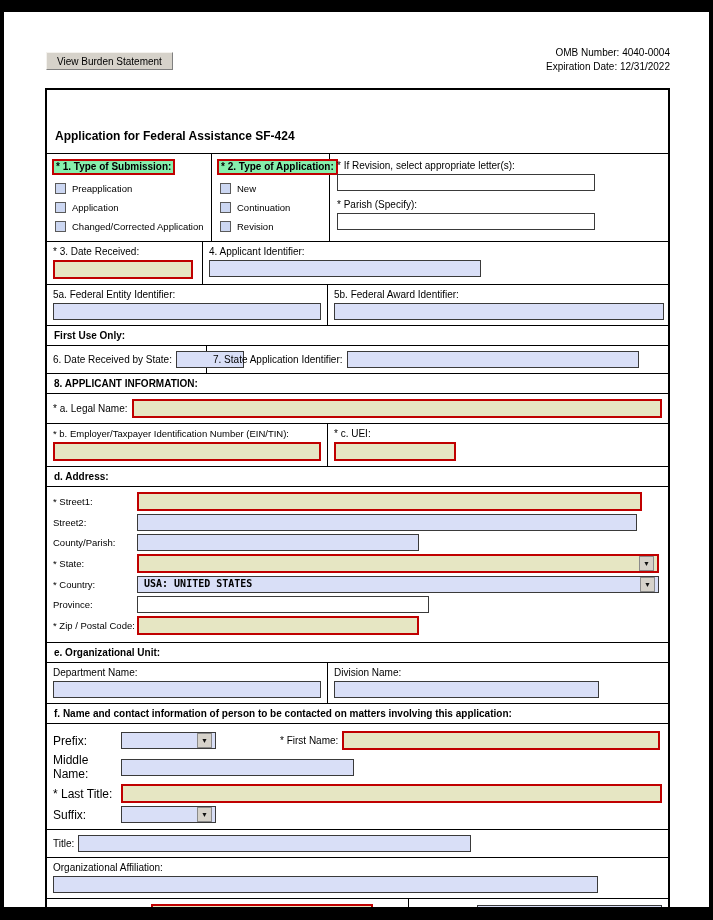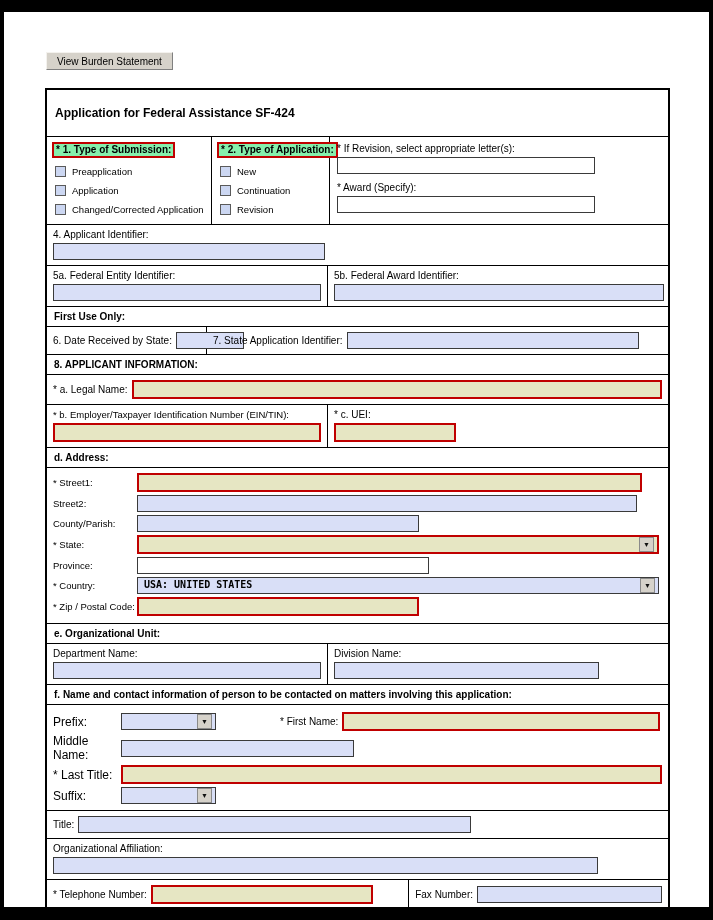"OMB Number: 4040-0004" div.omb { html: none -> <div> <div>OMB Number: 4040-0004</div> <div>Expiration Date: 12/31/2022</div> </div> }
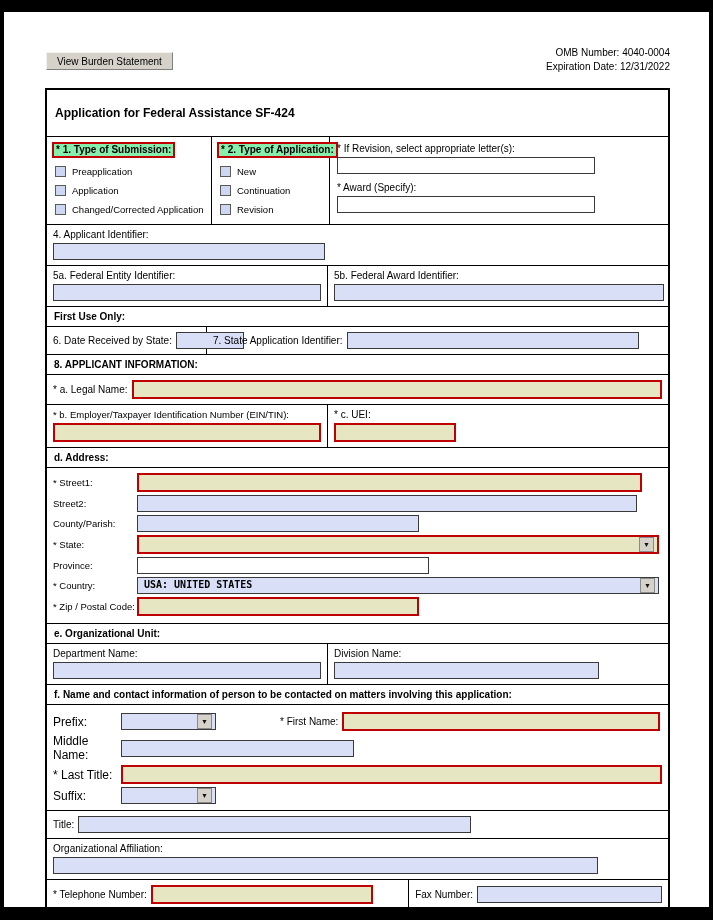"Application for Federal Assistance" .title-row { margin-top: none -> 29px; padding: 16px 8px -> 10px 8px }
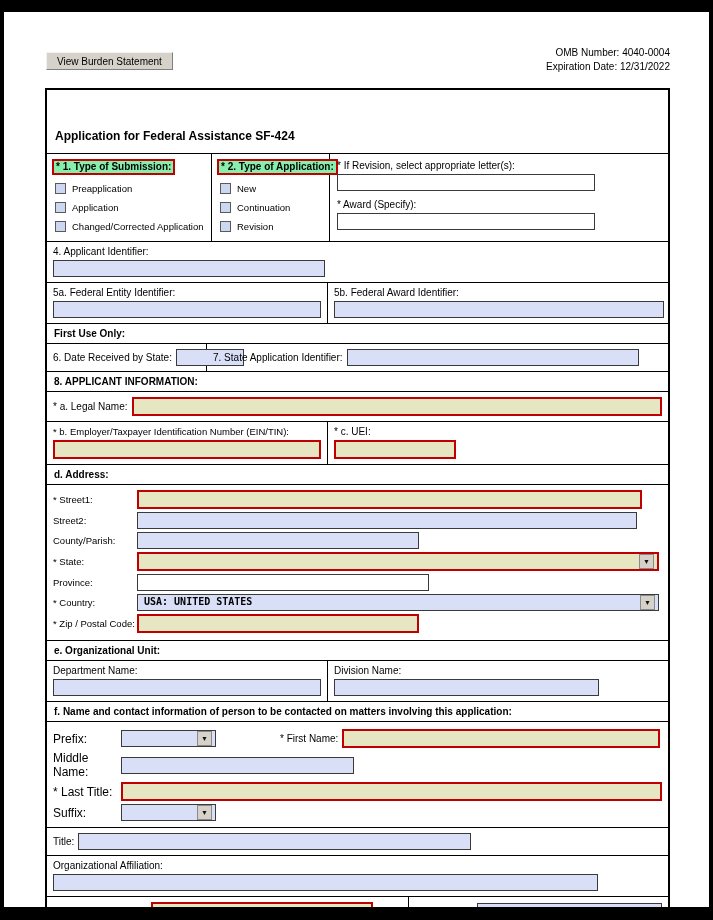"* Award (Specify):" span.lbl { text: Award -> Parish }
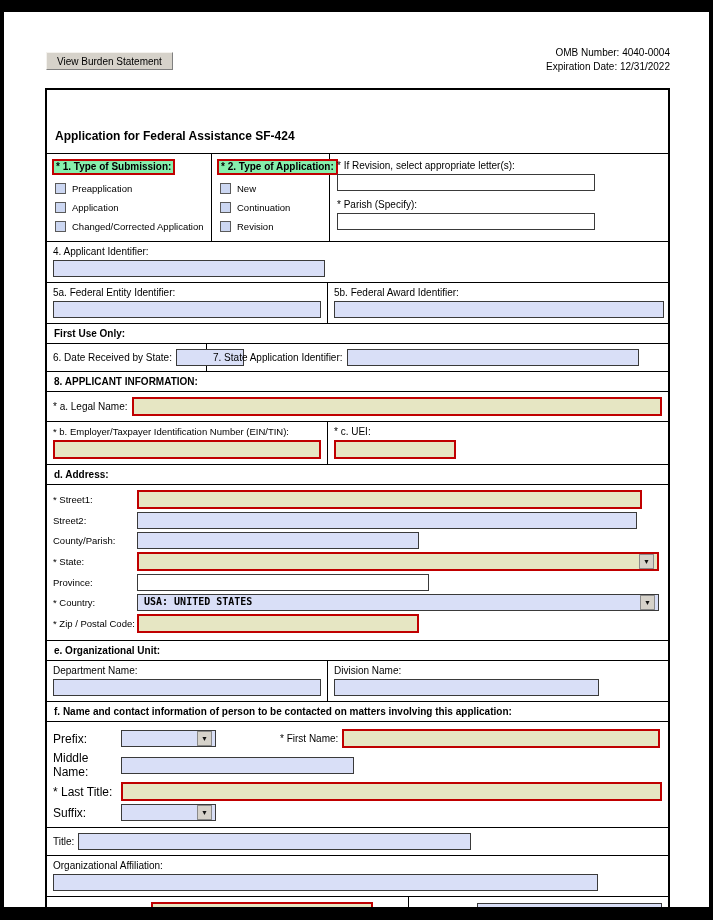"* 3. Date Received:" div.cell { html: none -> <div> <span>* 3. Date Received:</span> <input> </div> }
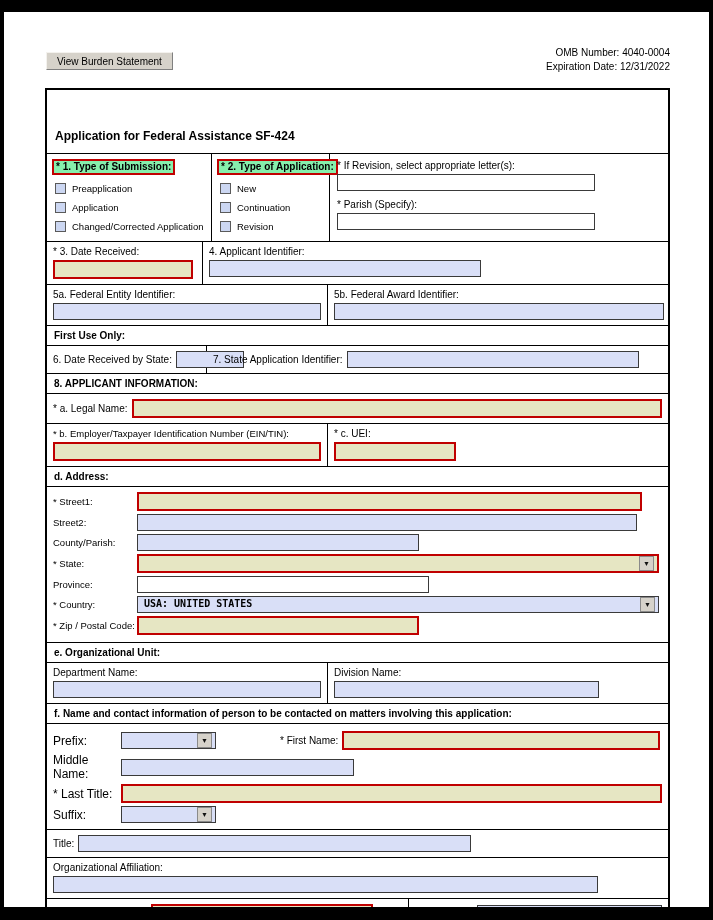"Province:" div.addr-line { order: before "* Country:" -> after "* Country:" }
